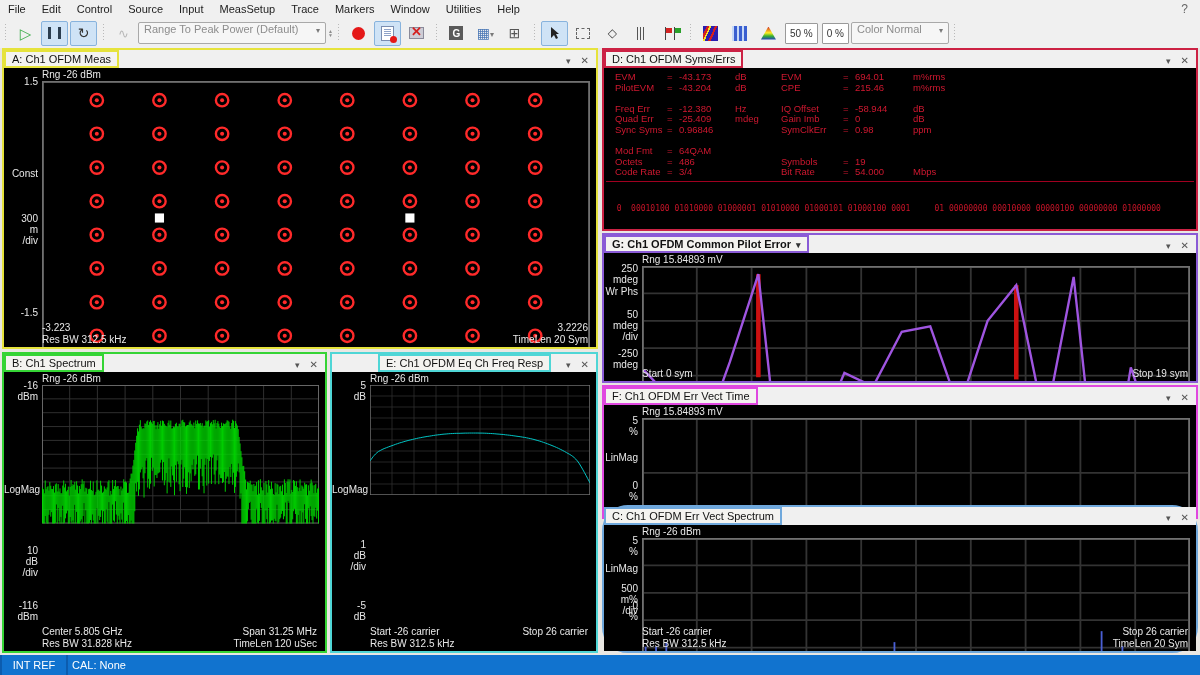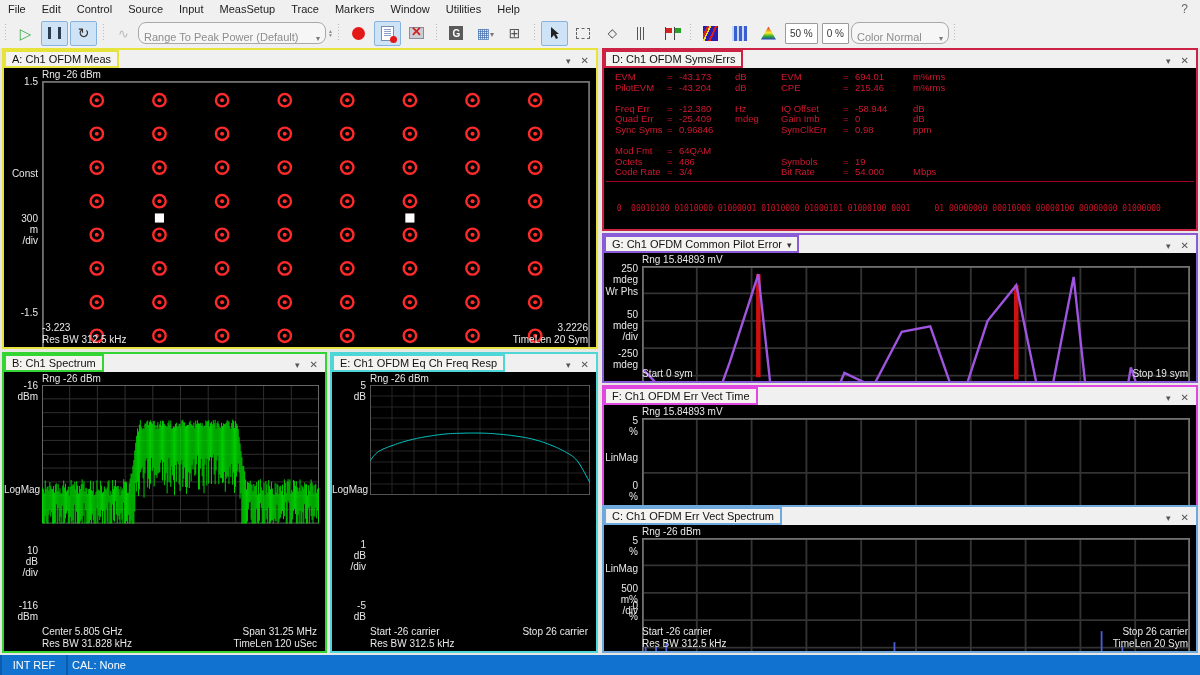"Range To Peak Power (Default)" .dd { align-items: flex-end -> flex-start; border-radius: 8px -> 2px }
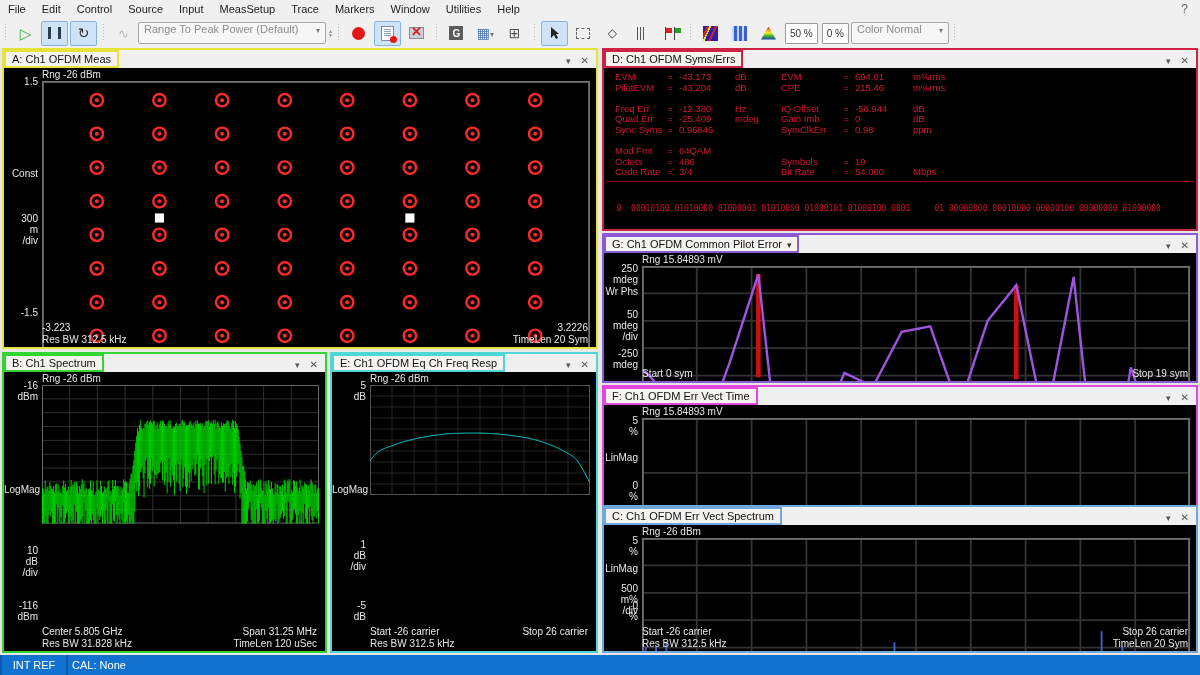"G: Ch1 OFDM Common Pilot" .tab.bold { font-weight: normal -> bold }
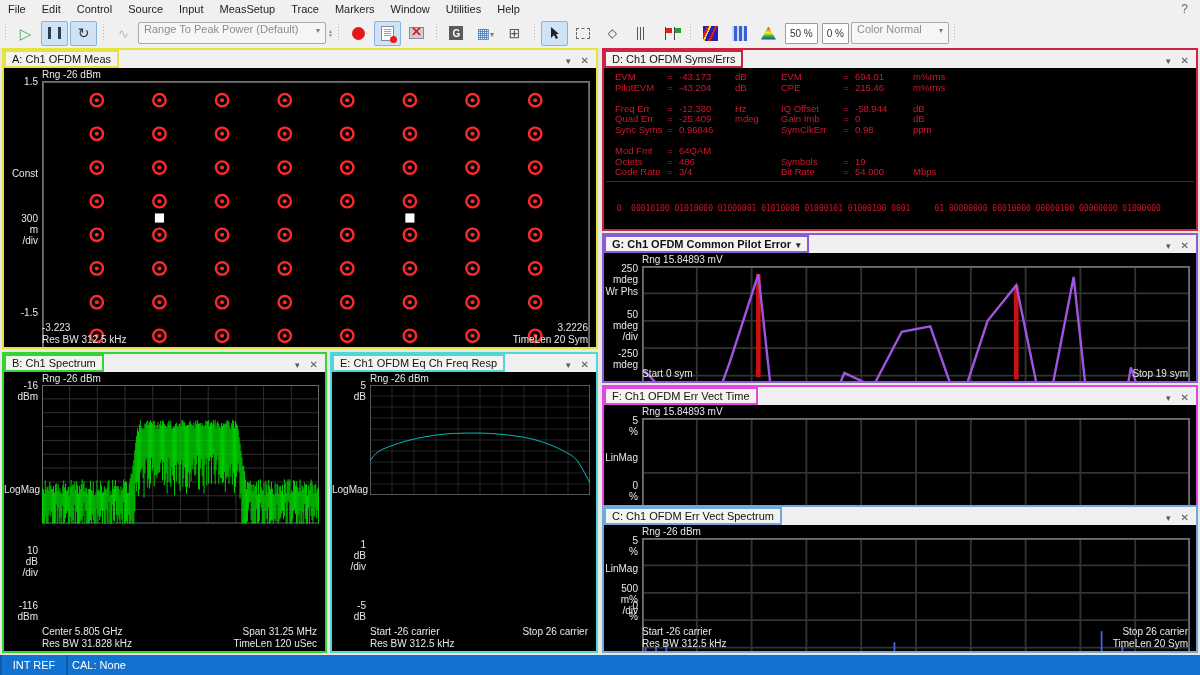"E: Ch1 OFDM Eq Ch" div.tab { margin-left: none -> 46px }
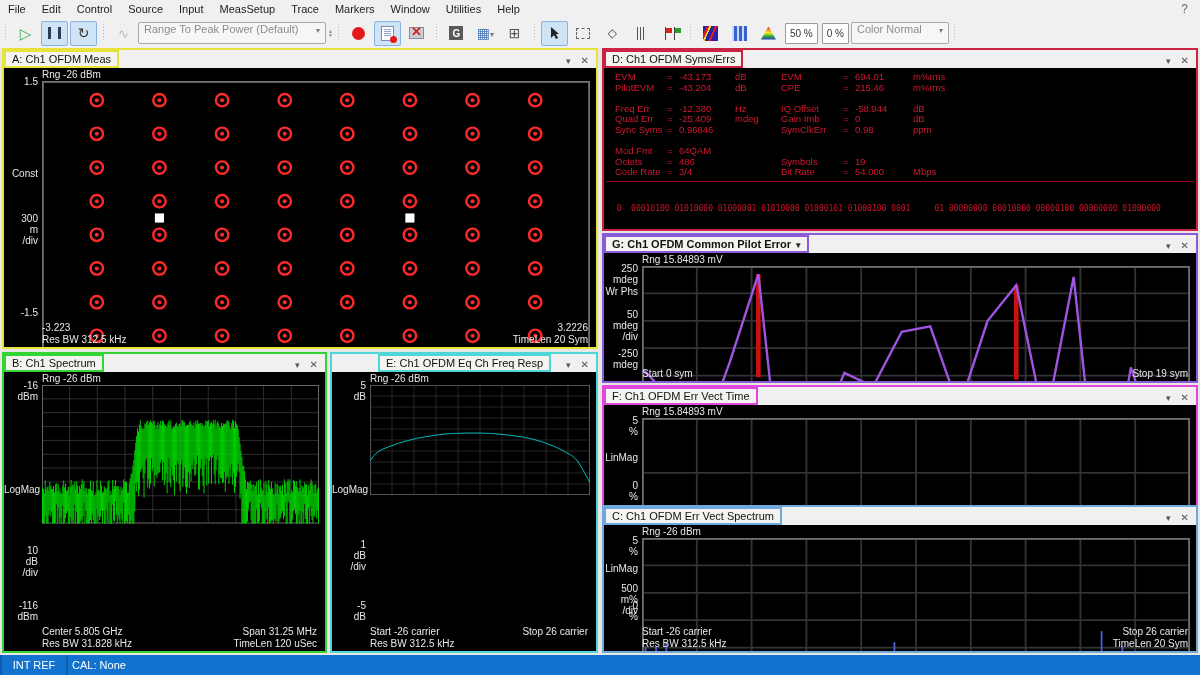"C: Ch1 OFDM Err Vect" div.win { border-radius: none -> 26px }
